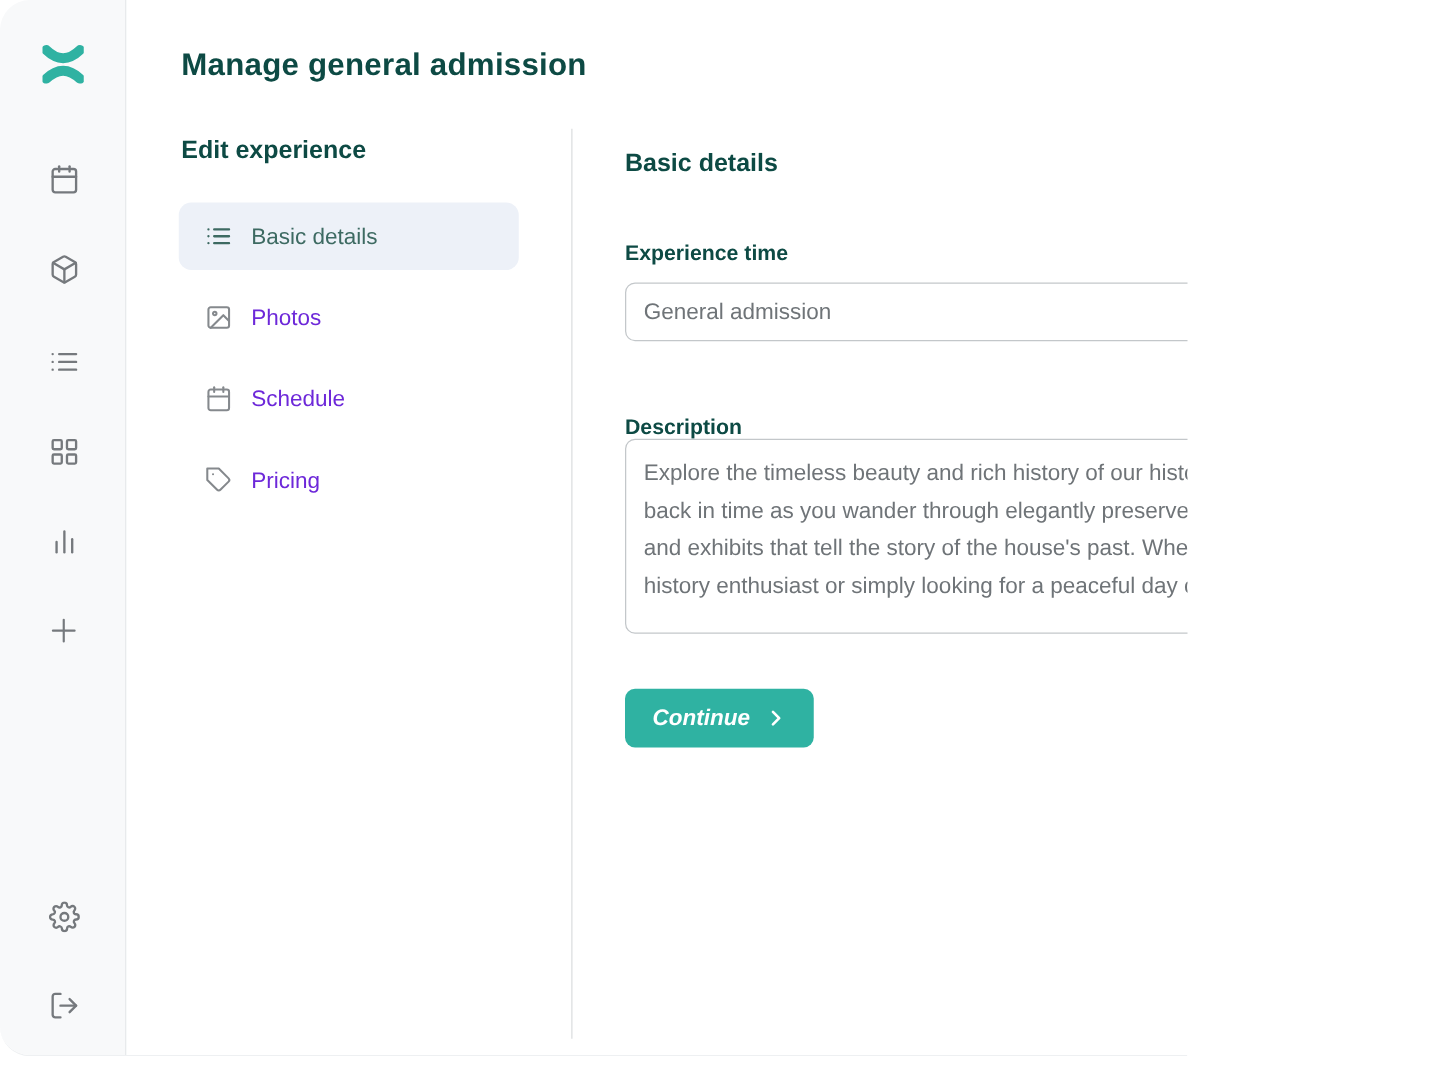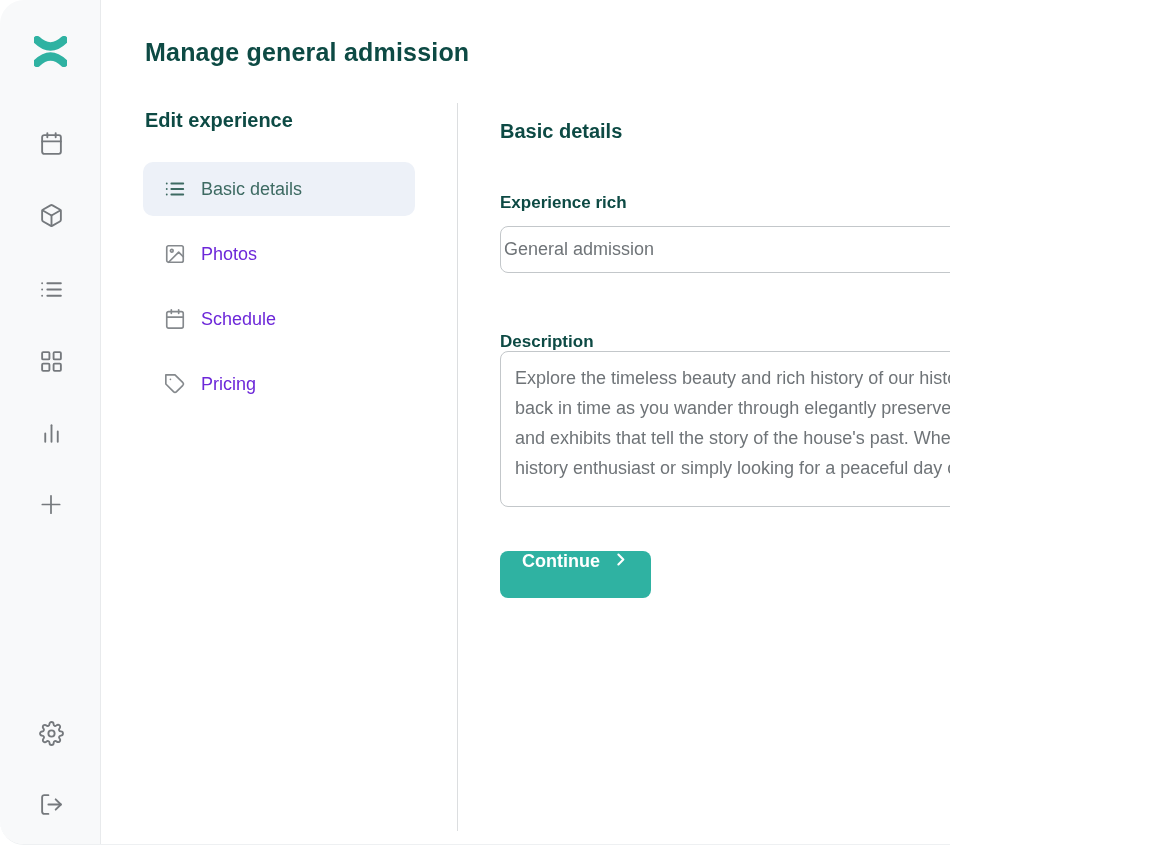"Experience rich" label.field-label { text: rich -> time }
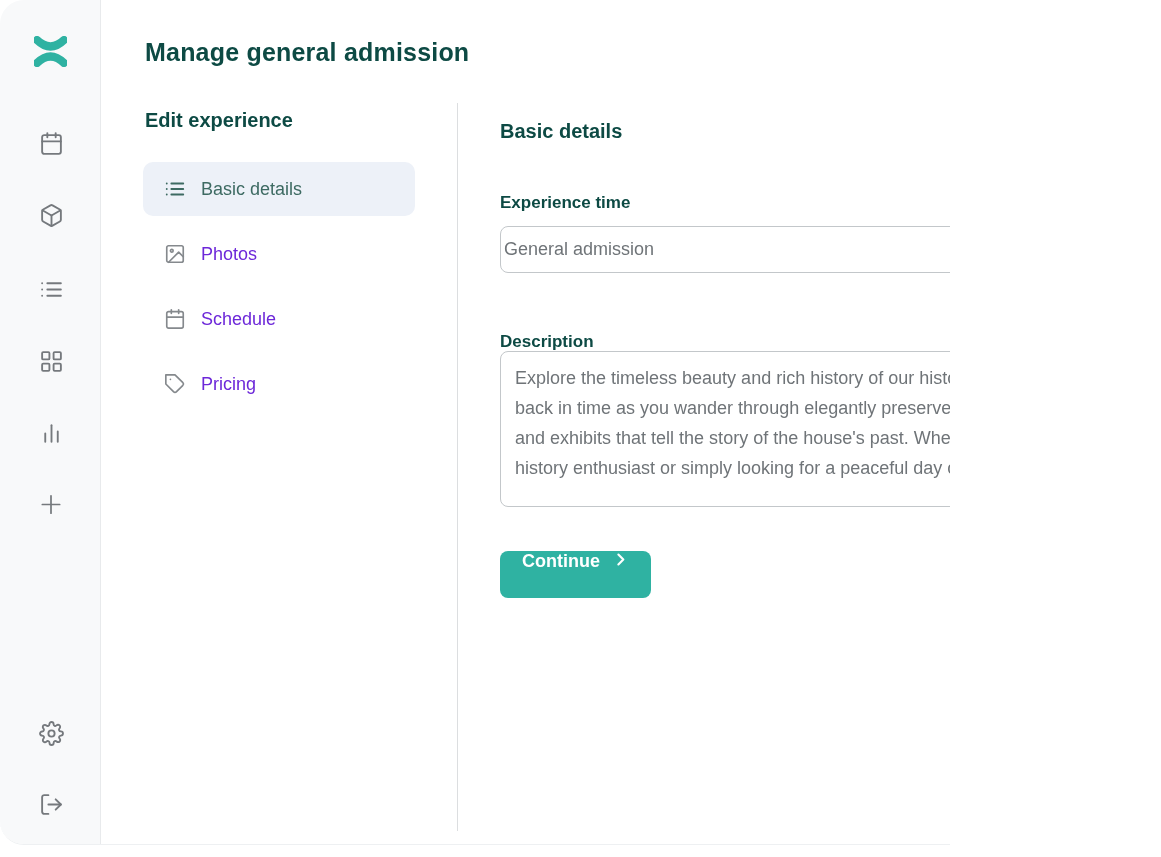"General admission" .text-input { padding: 0 3px -> 0 14px }
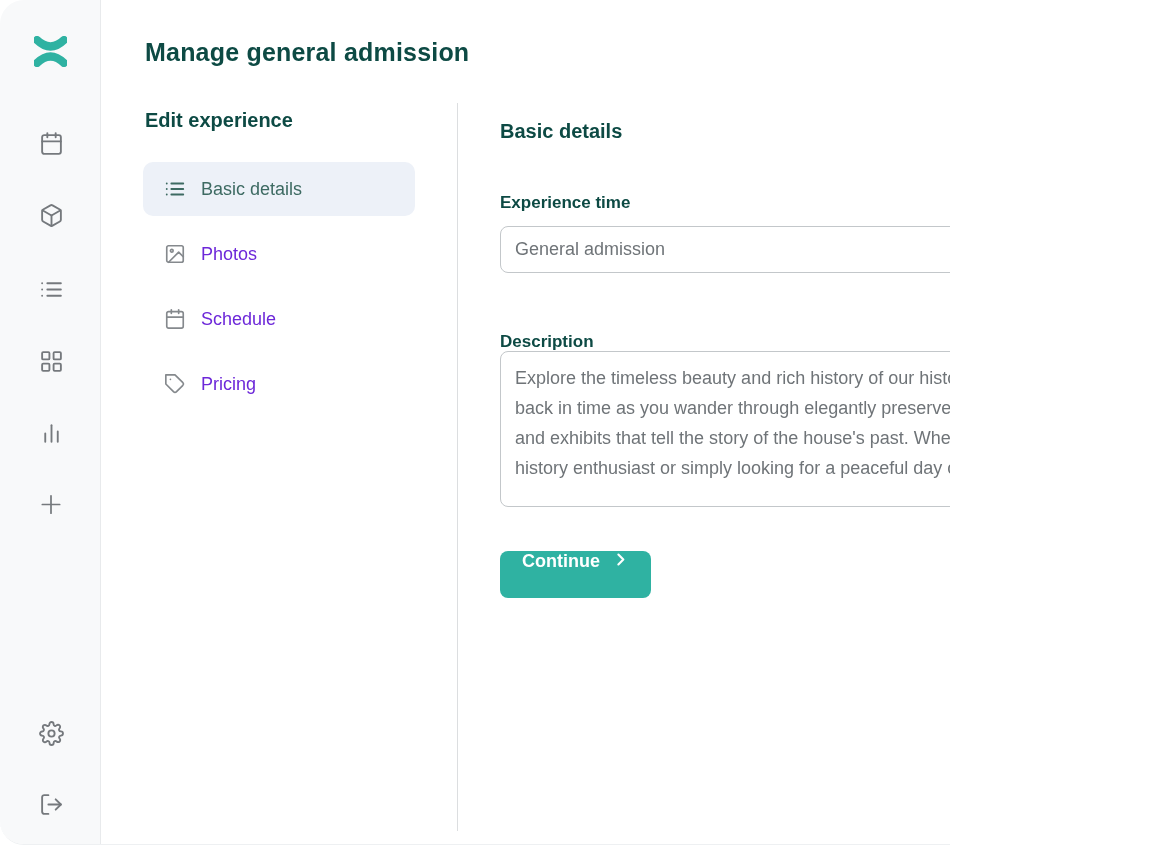"Continue" .continue-btn { align-items: none -> center; font-style: none -> italic }
